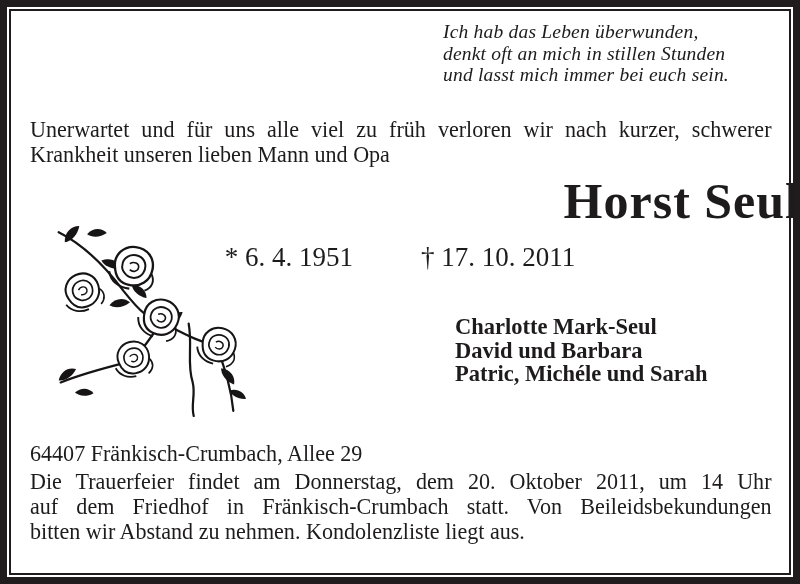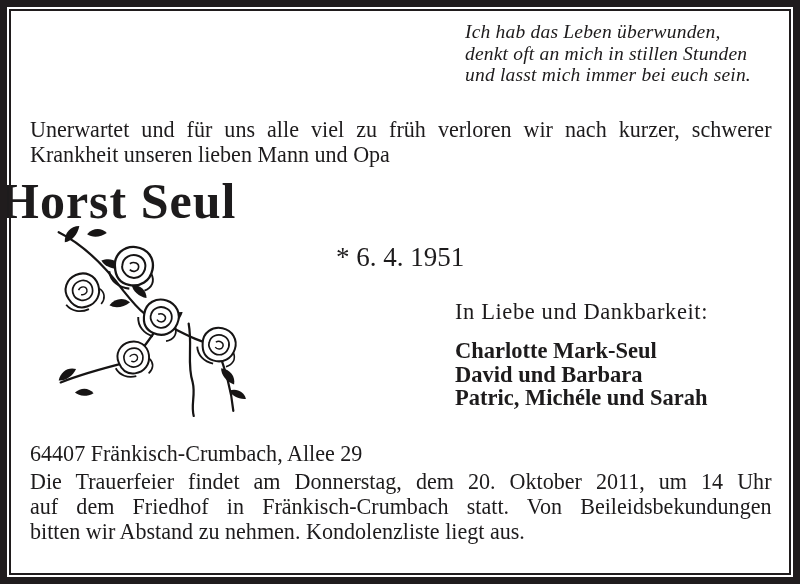"Ich hab das Leben überwunden," .poem { left: 465px -> 443px }
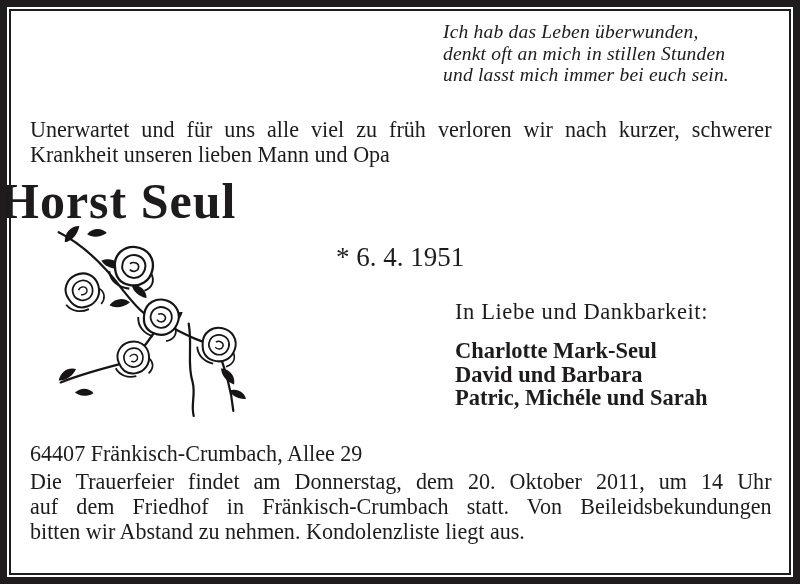"Horst Seul" .name { text-align: left -> right }
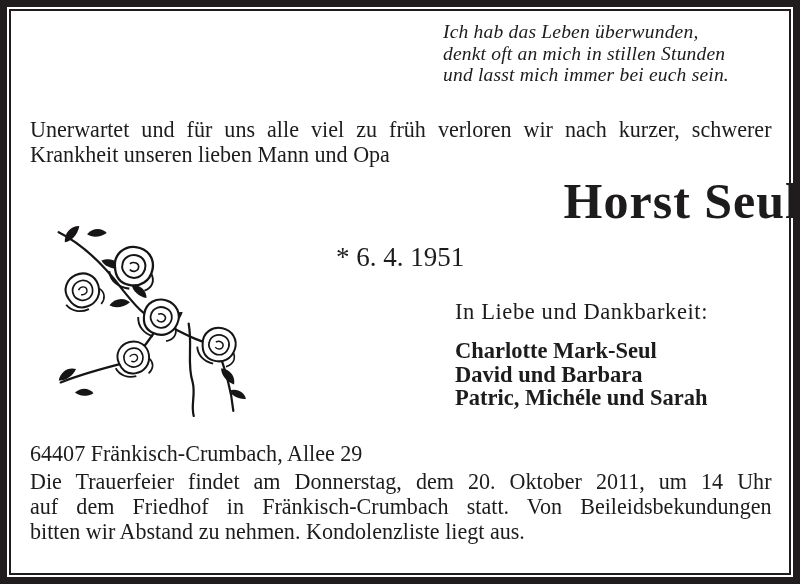"† 17. 10. 2011" span { html: none -> <span>† 17. 10. 2011</span> }
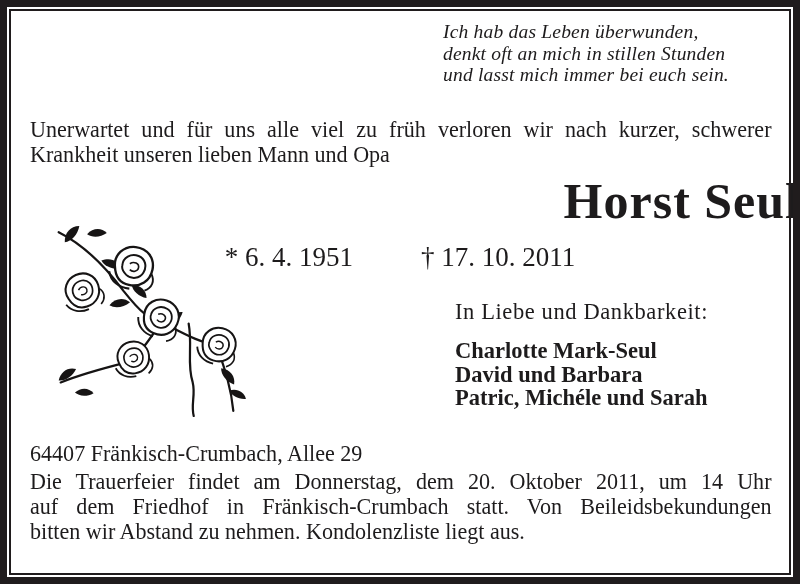"In Liebe und Dankbarkeit:" div.m-head { html: <div>In Liebe und Dankbarkeit:</div> -> none }
